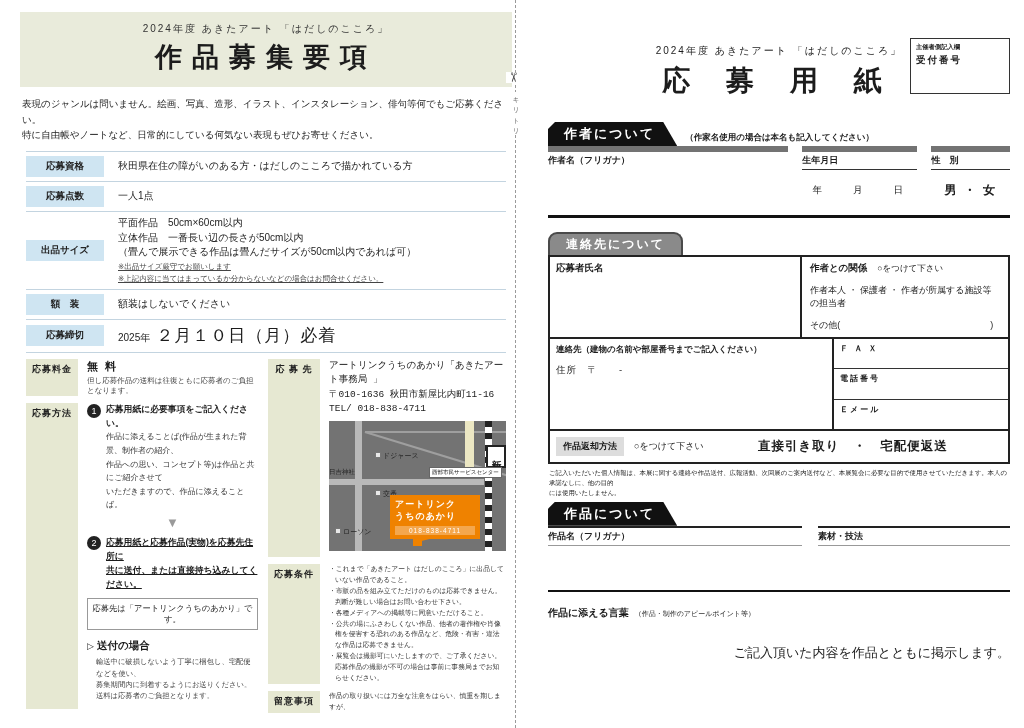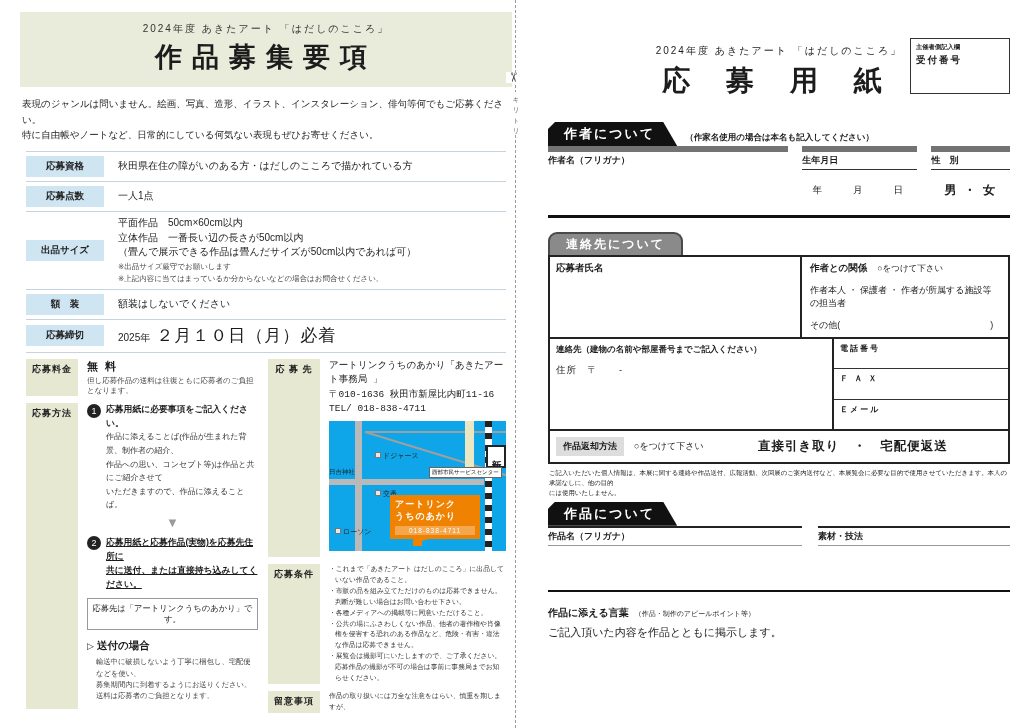"※出品サイズ厳守でお願いします" .spec-note { text-decoration: none -> underline }
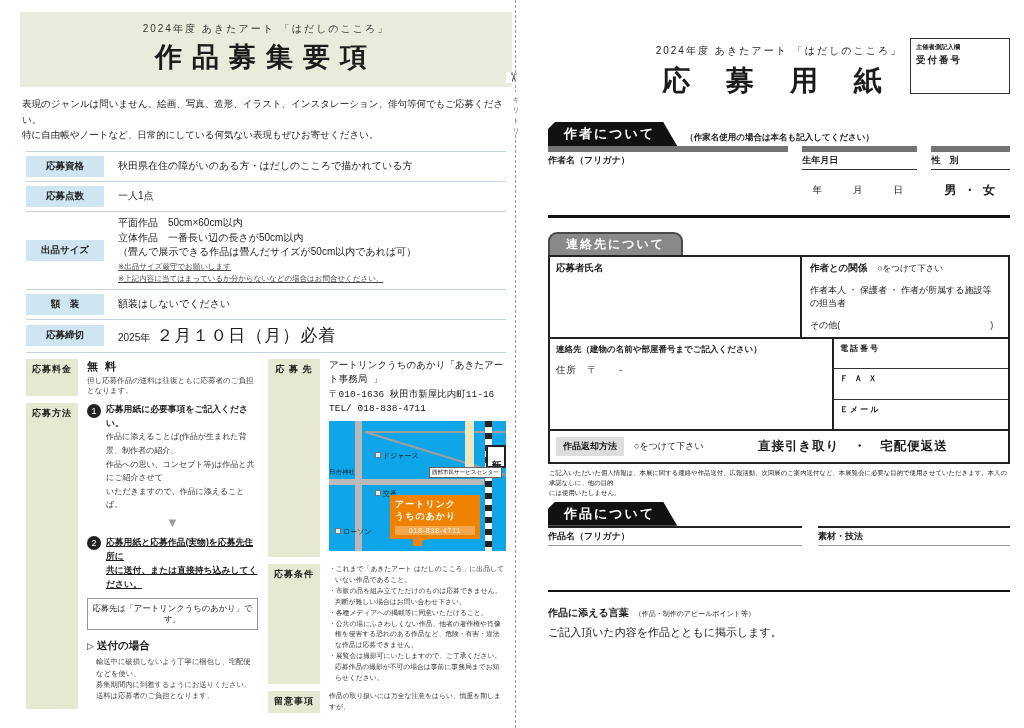"電話番号" div.cell { order: before "Ｆ Ａ Ｘ" -> after "Ｆ Ａ Ｘ" }
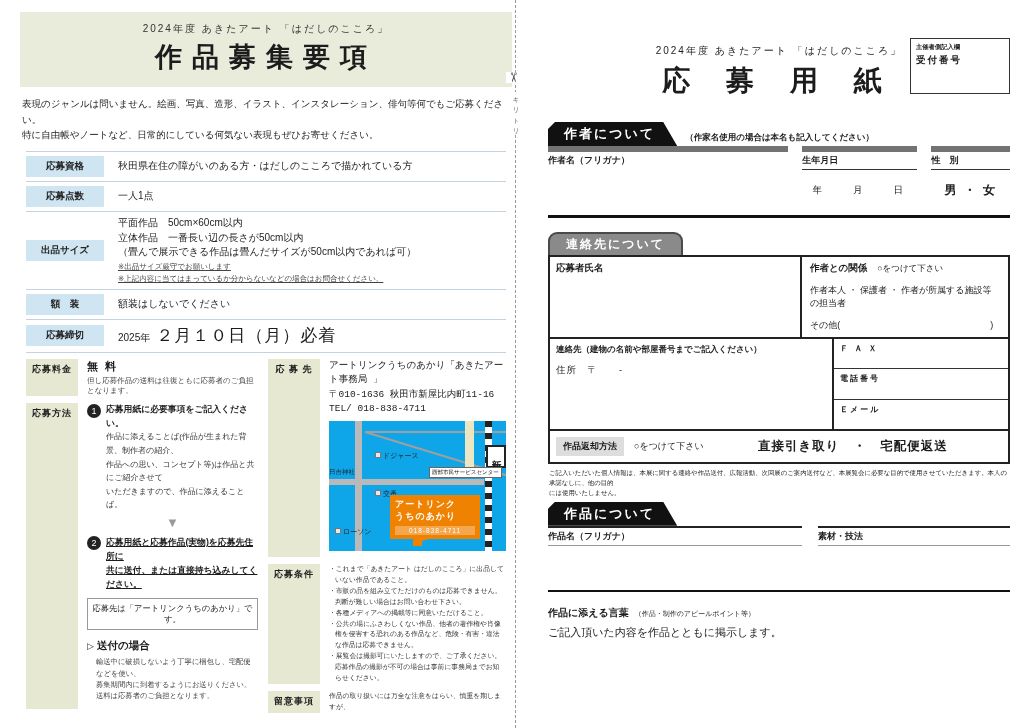"アートリンク" .map { background: #0ea5e9 -> #737373 }
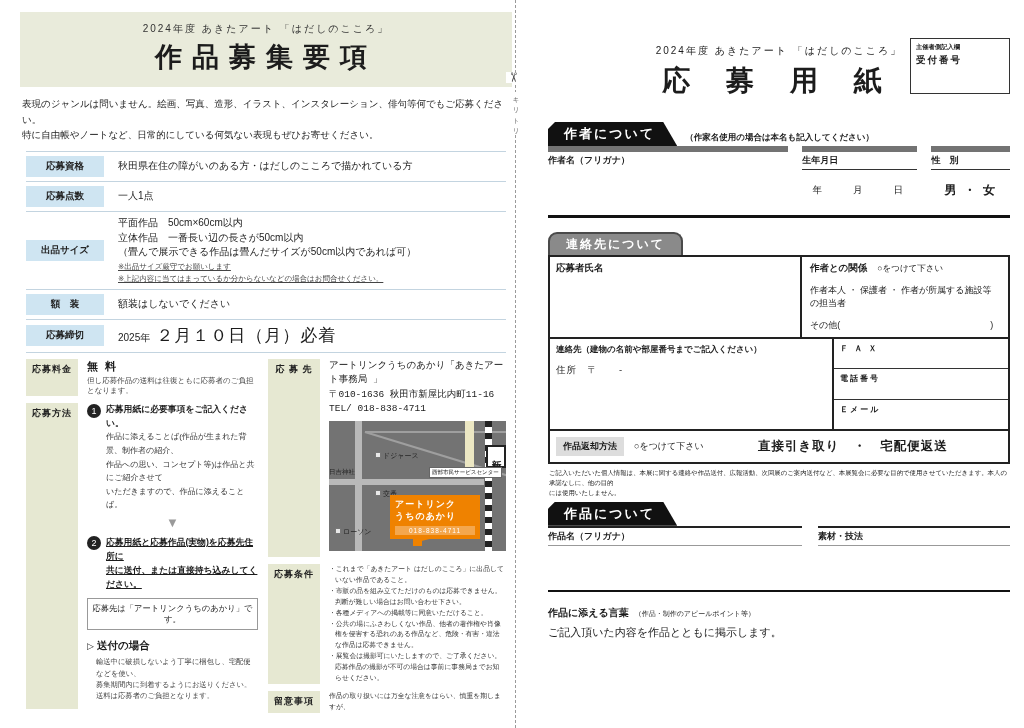"ご記入頂いた内容を作品とともに掲示します。" .words .ws { font-size: 11px -> 13px; margin-top: 5px -> 24px; text-align: none -> right }
